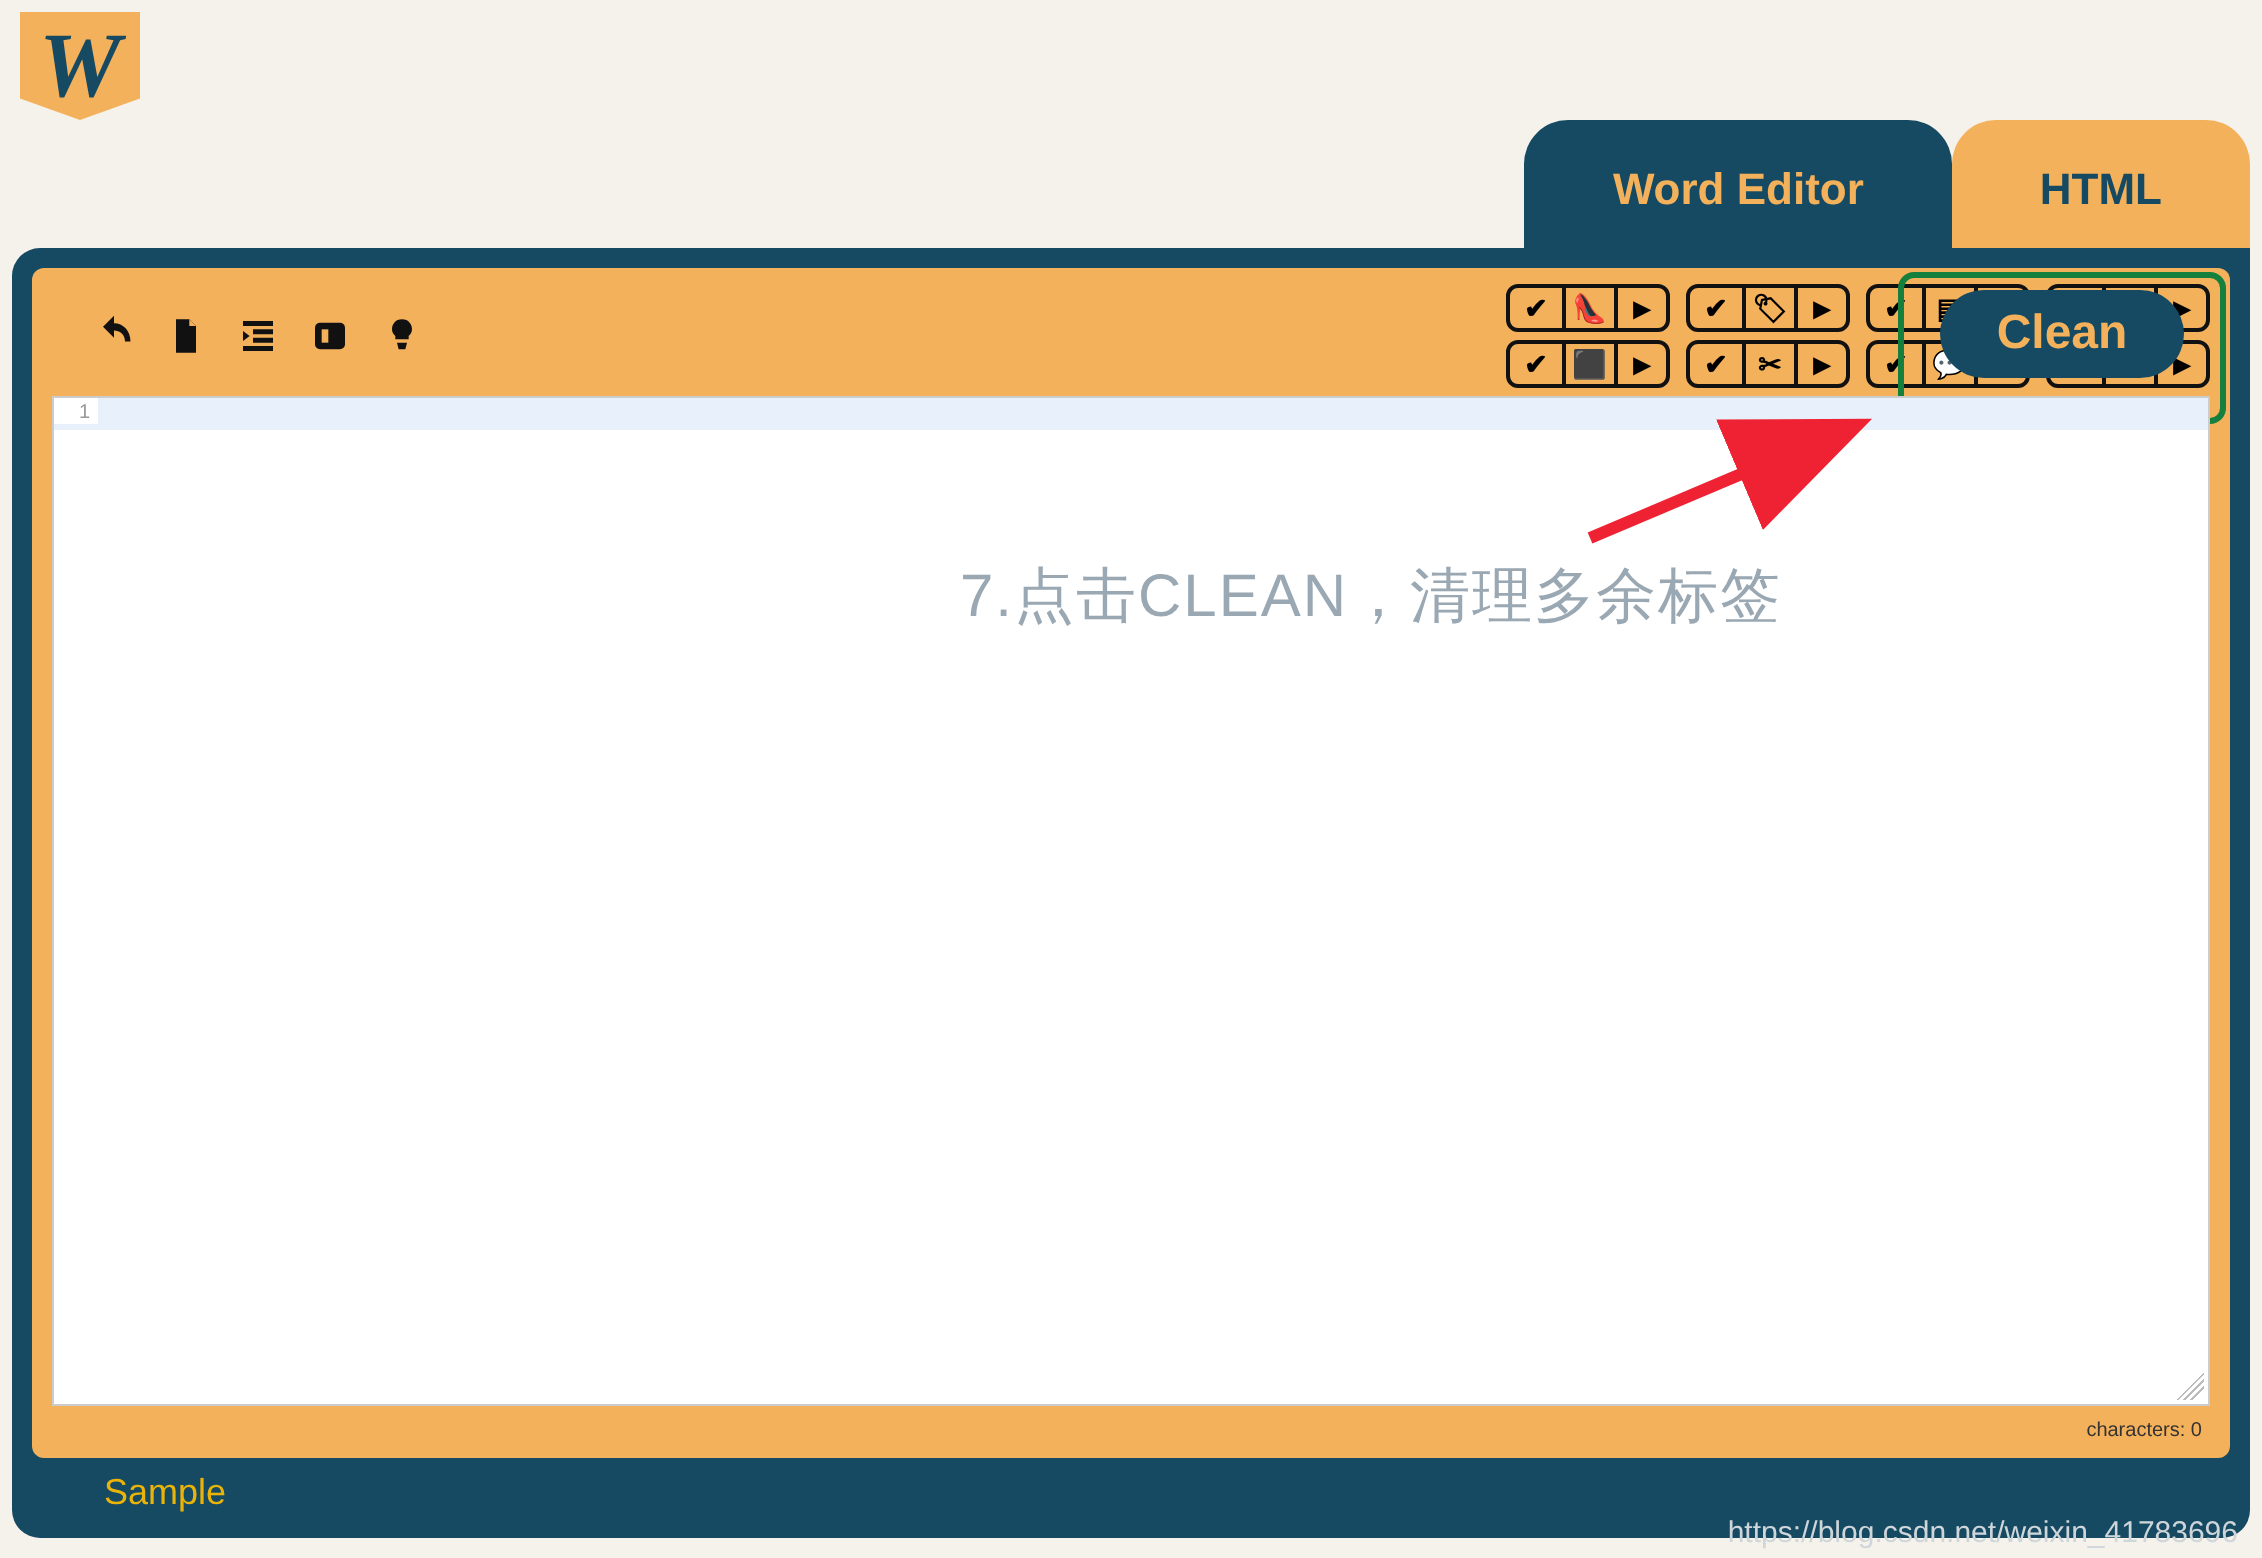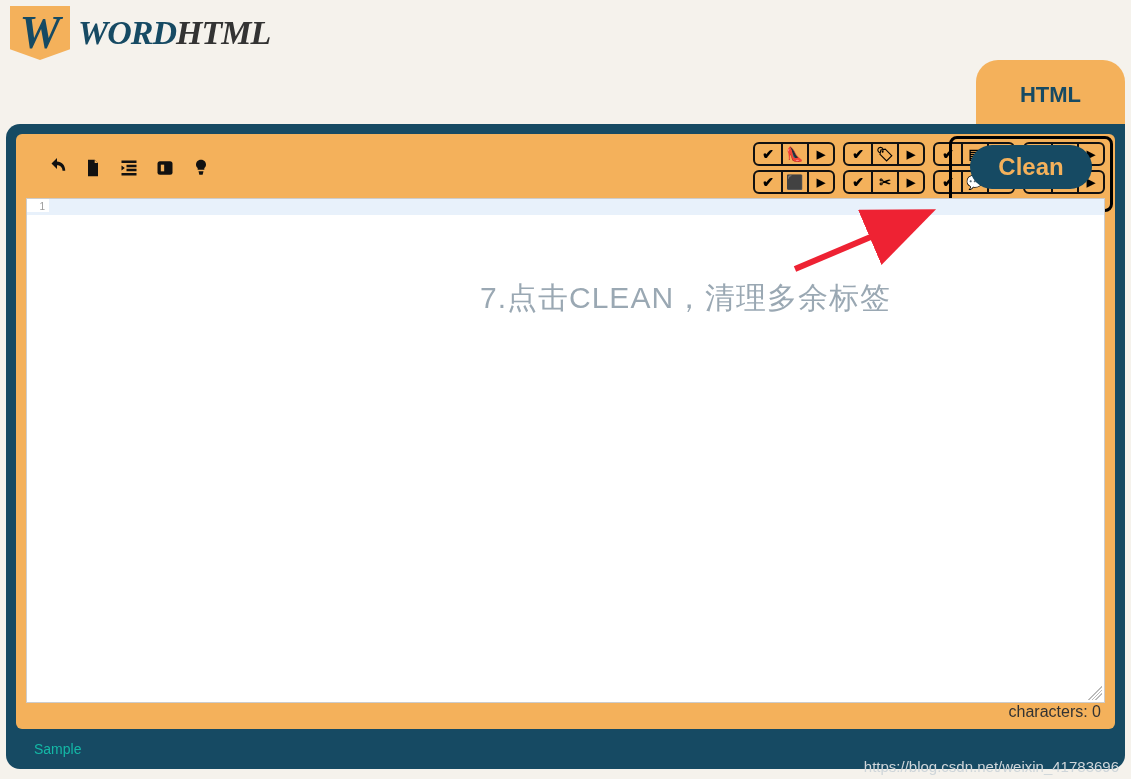"WORDHTML" div.logo-text { html: <div> <span>WORD</span><span>HTML</span> </div> -> none }
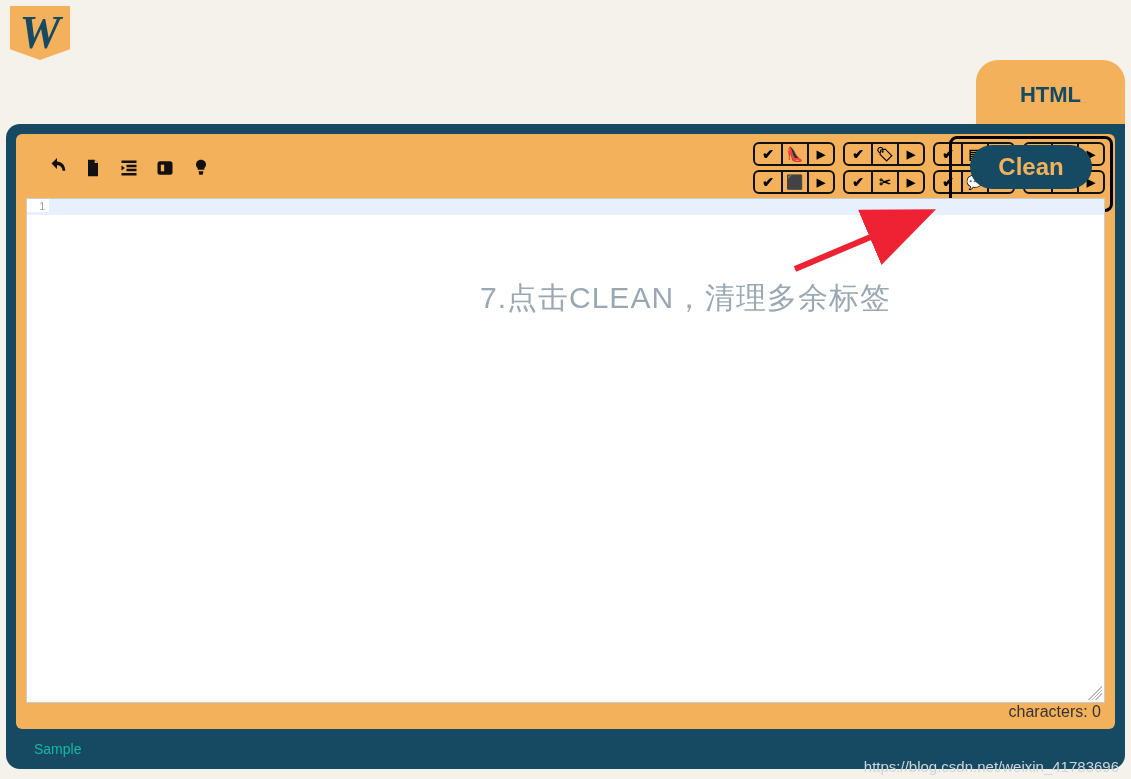"Word Editor" div.tab { html: none -> <div>Word Editor</div> }
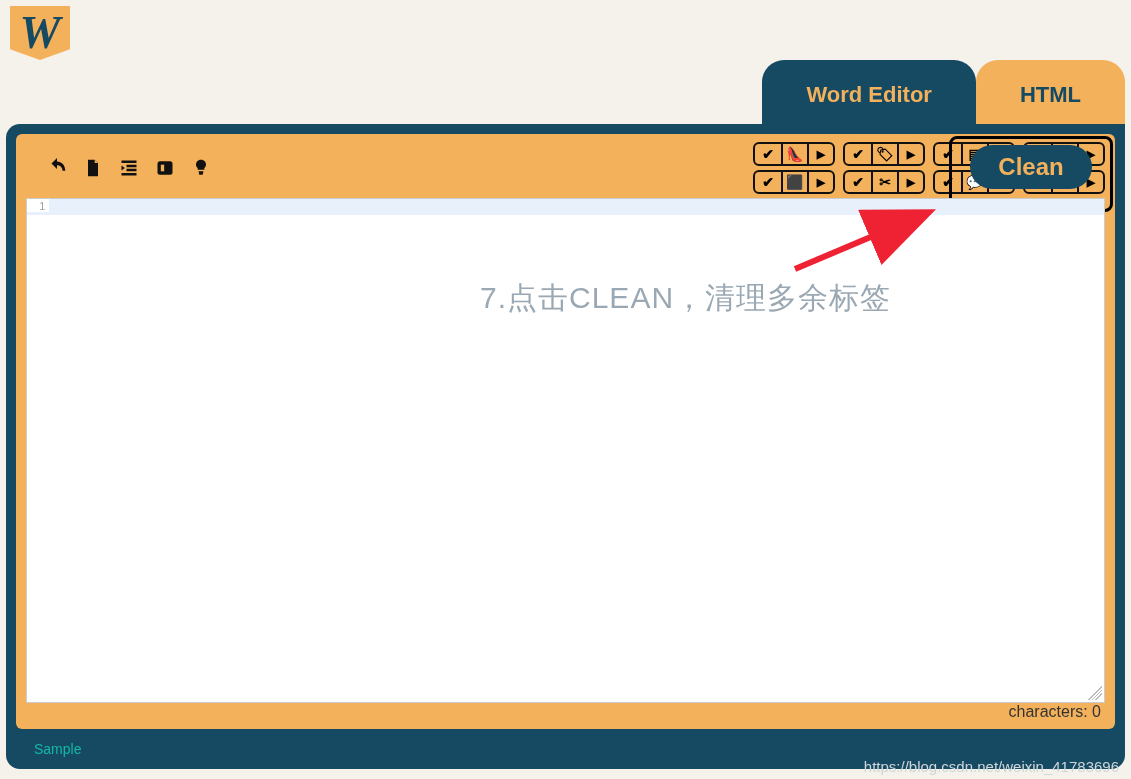"Clean" .clean-wrap { border: 3px solid #000000 -> 3px solid #15803d }
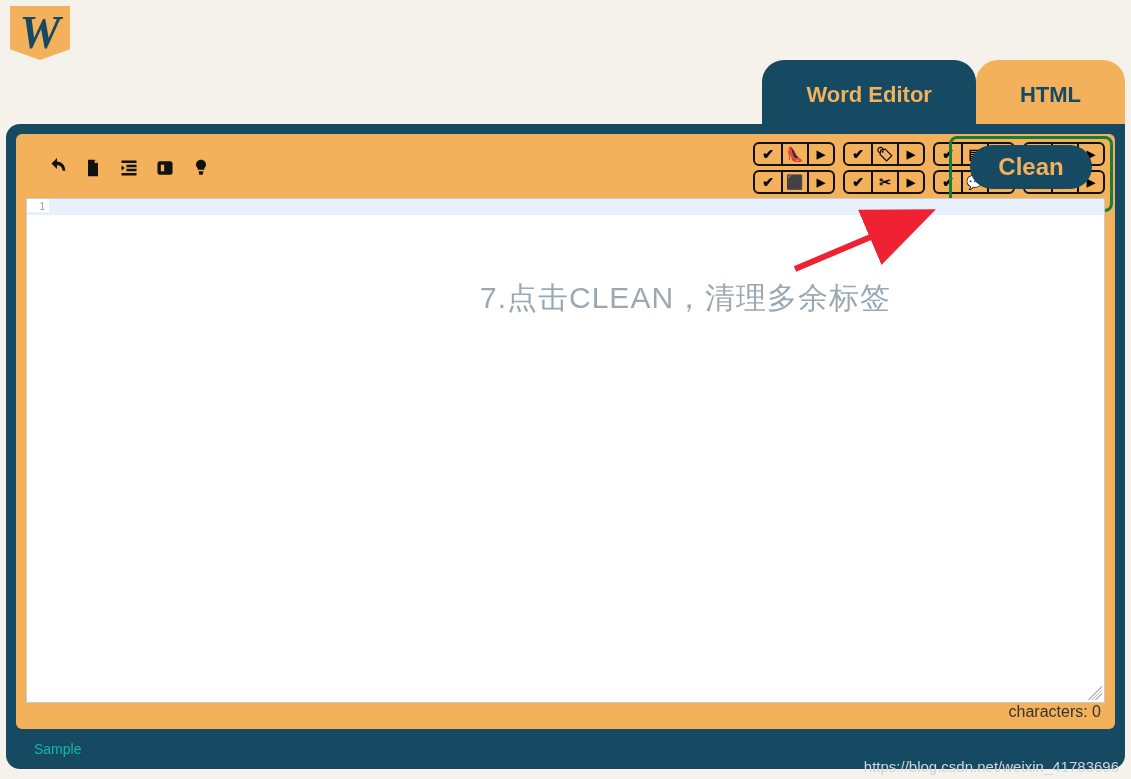"characters: 0" .char-count { font-size: 16px -> 10px }
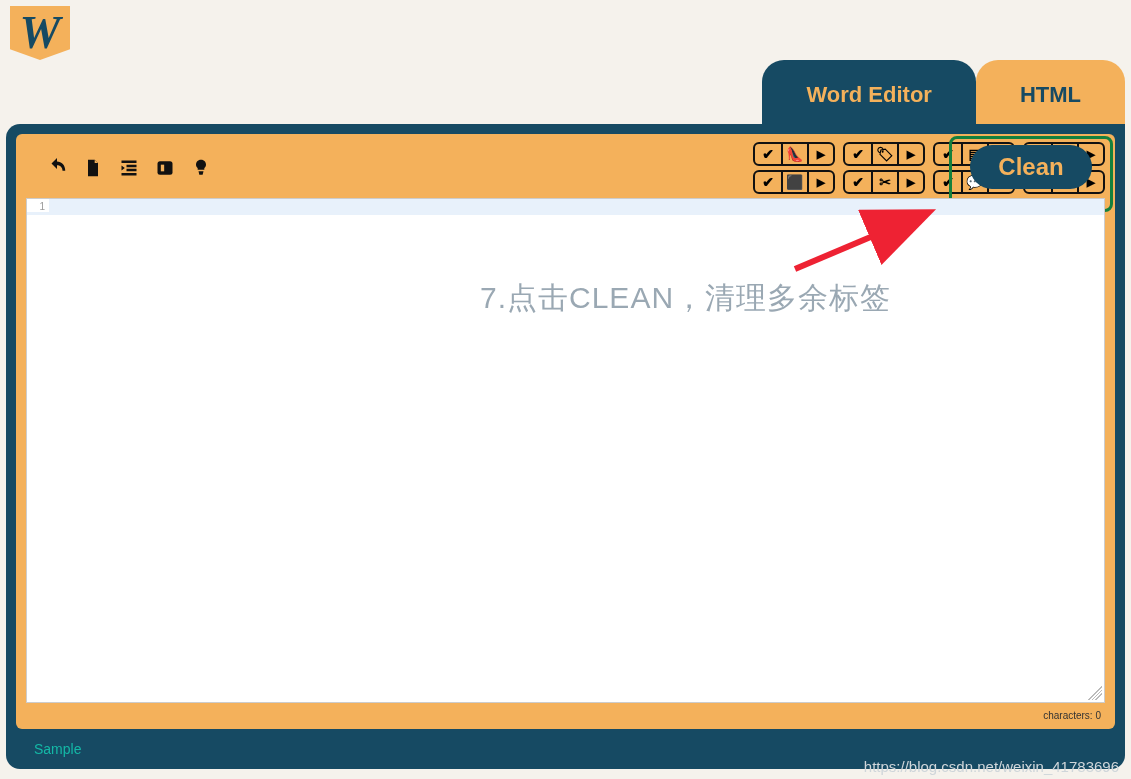"Sample" .sample-link { color: #14b8a6 -> #eab308; font-size: 14px -> 18px; left: 28px -> 46px }
